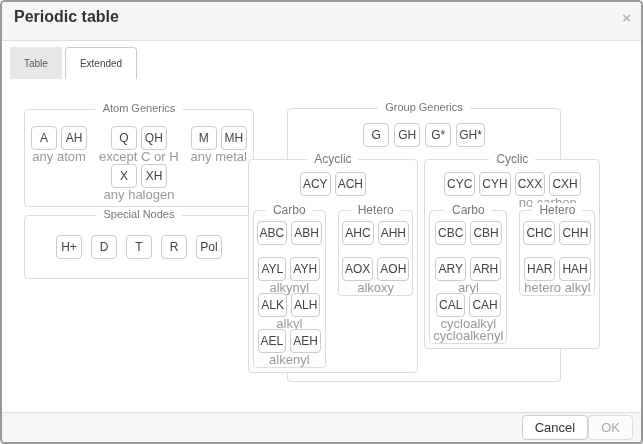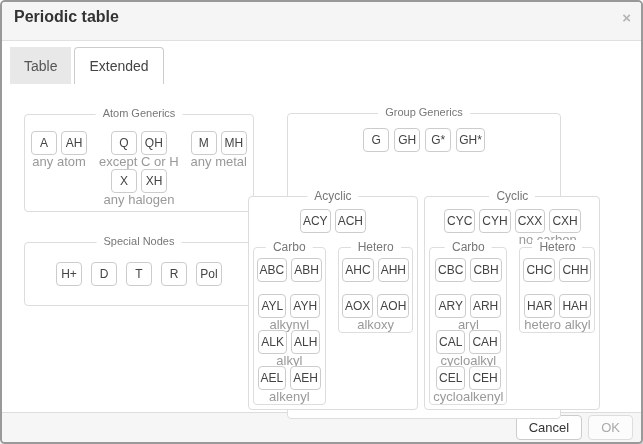"Table" .tab { font-size: 14px -> 10px }
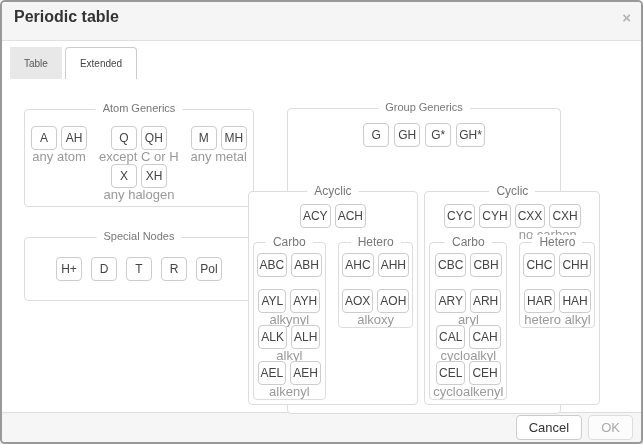"Acyclic" .subsection { margin-top: 32px -> none }
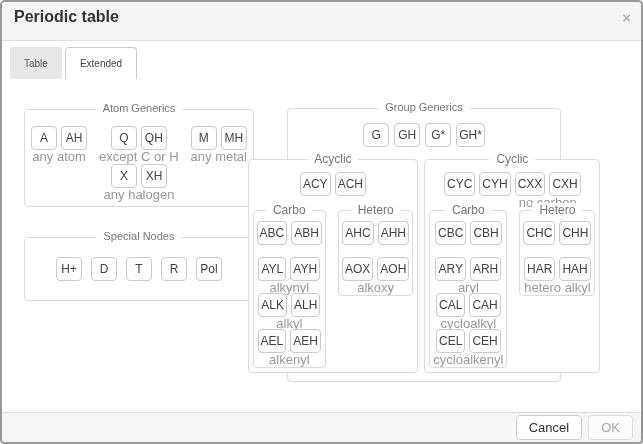"Special Nodes" .special-nodes { top: 158px -> 136px }
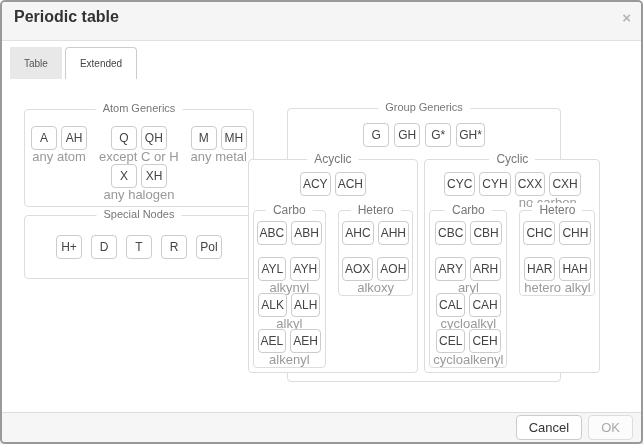"CEL" div.pair { html: <div> <button>CEL</button> <button>CEH</button> </div> -> none }
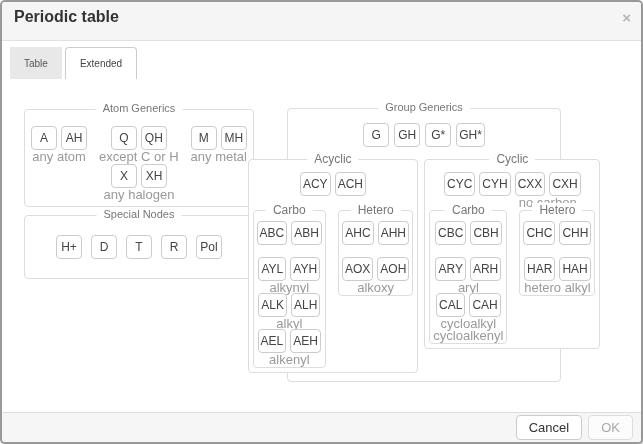"Cancel" .footer { gap: 6px -> none }
